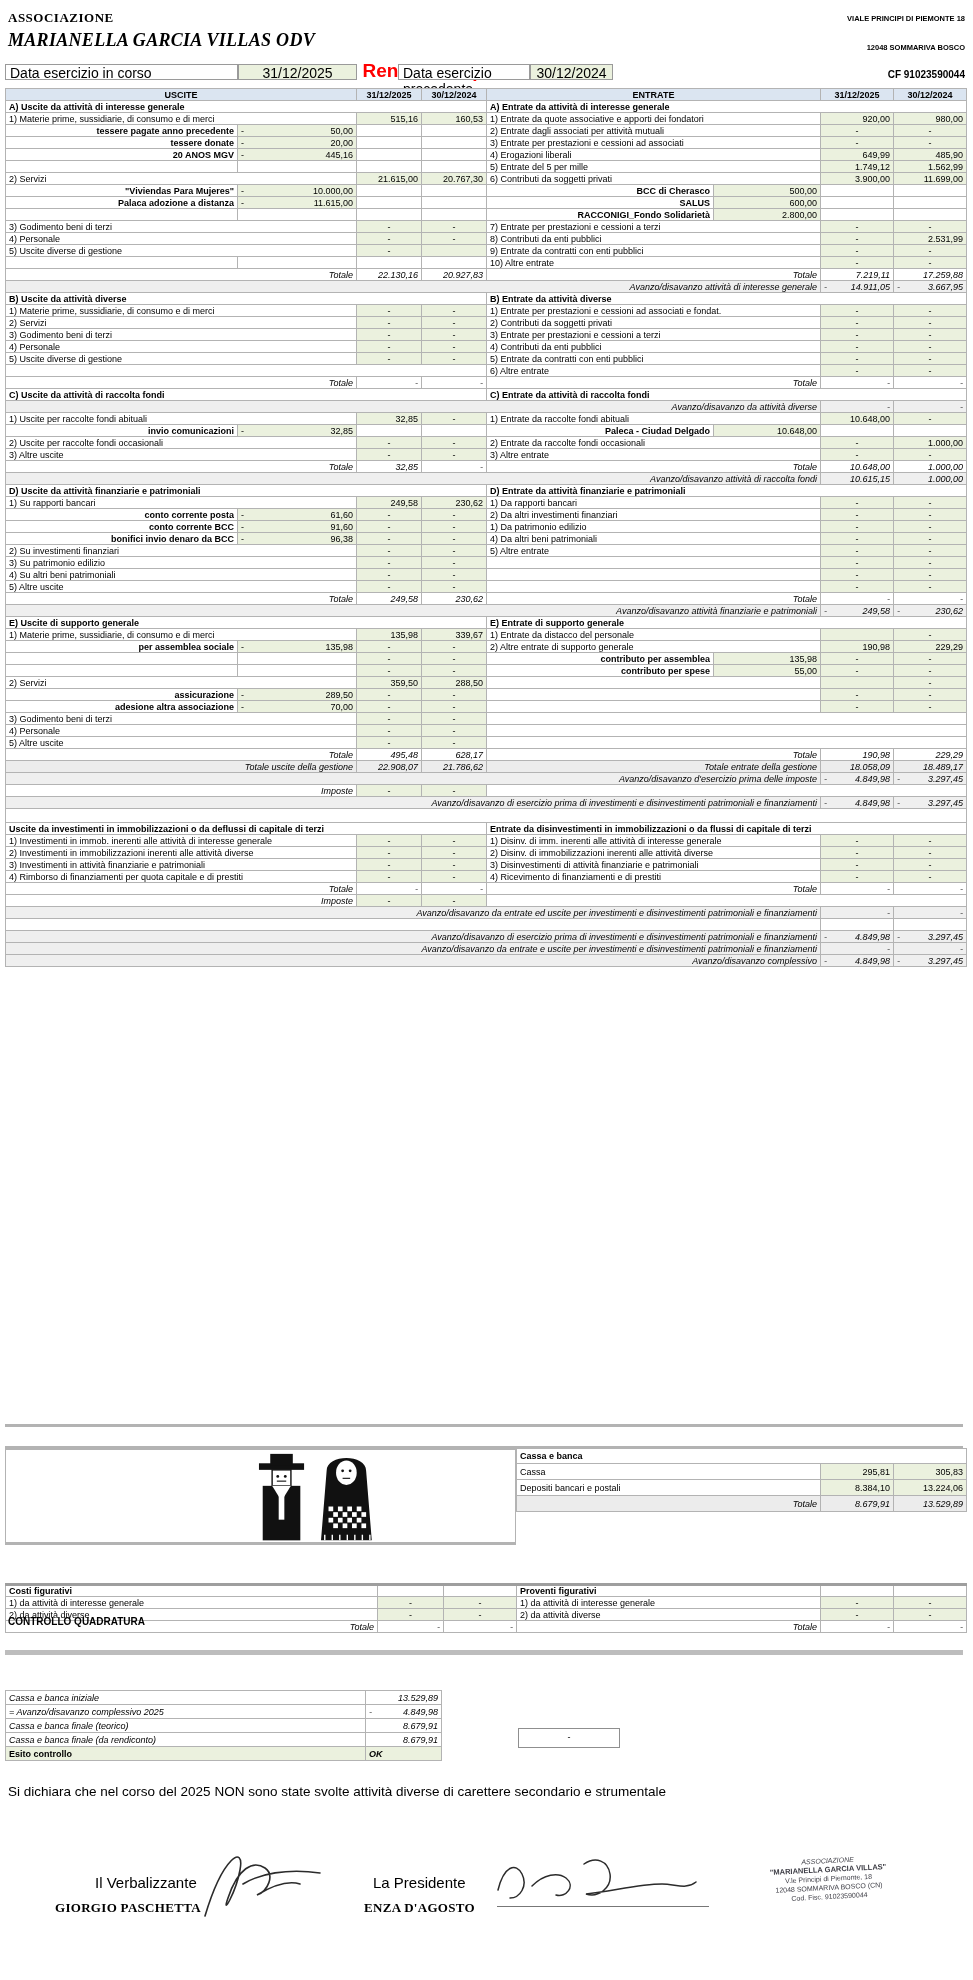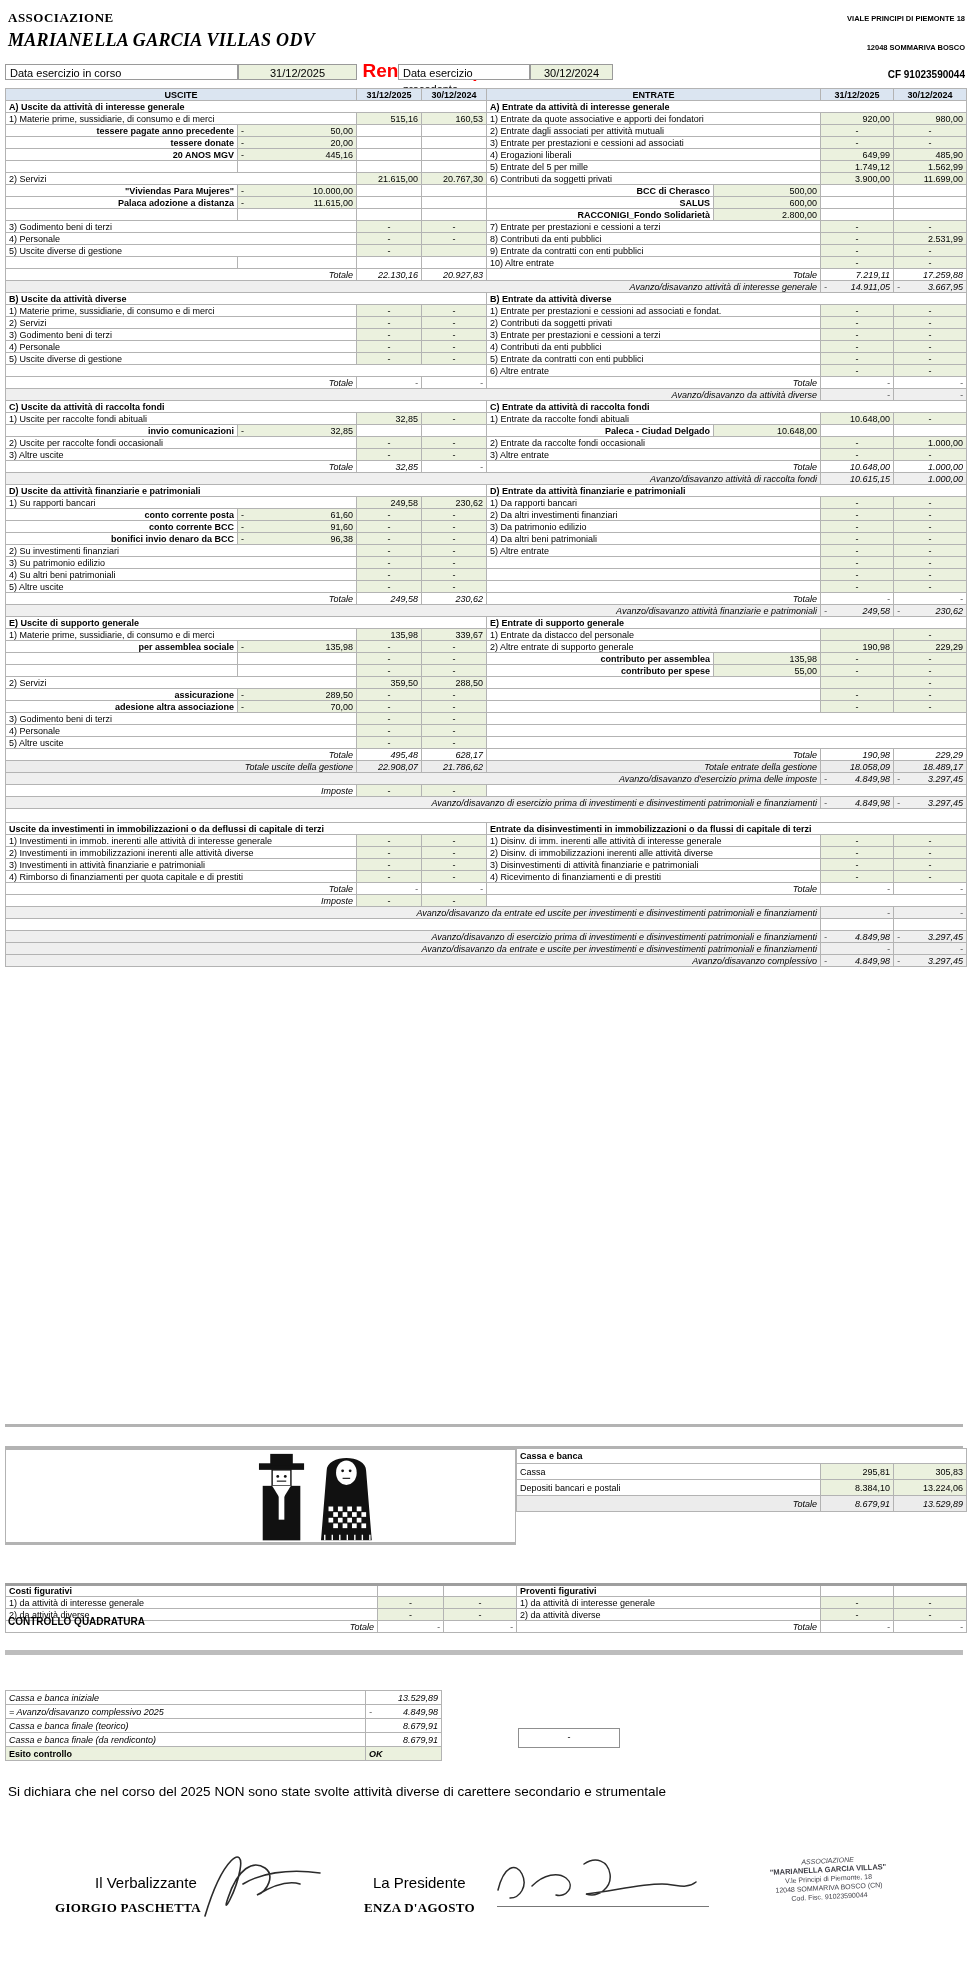"Data esercizio in corso" .datebox { font-size: 11px -> 14px }
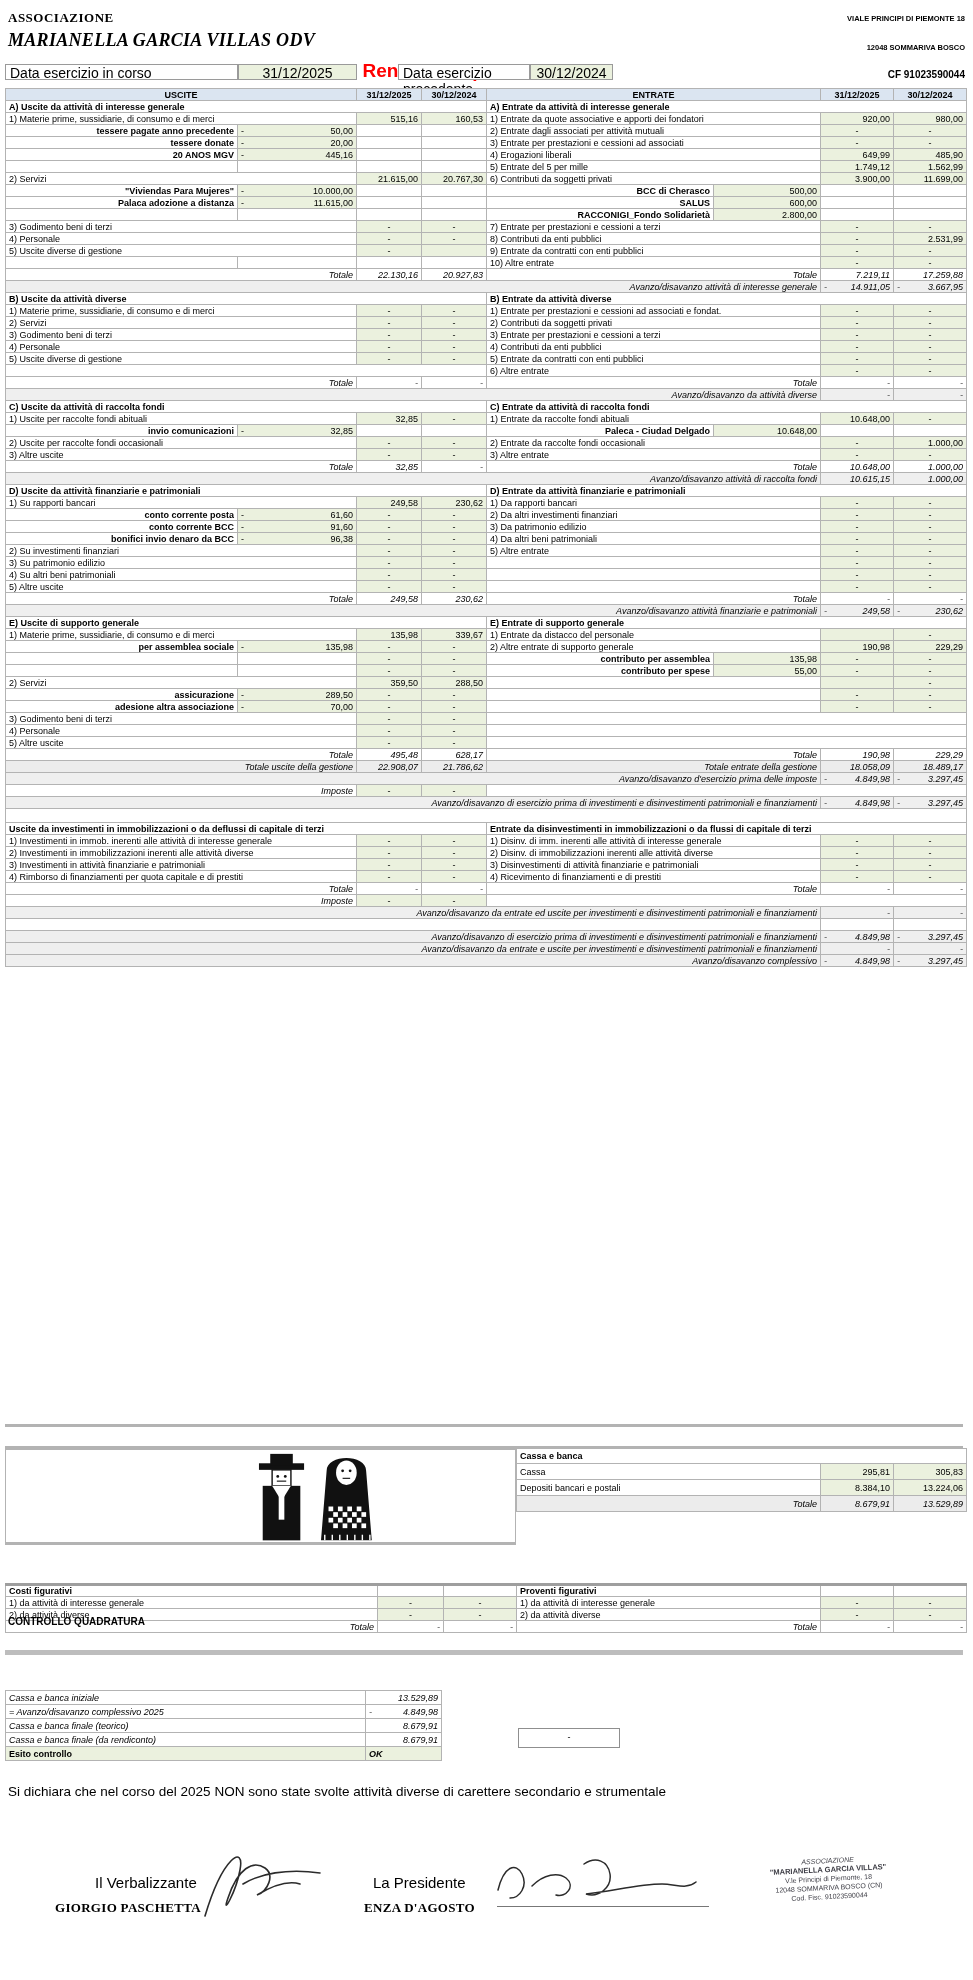"Avanzo/disavanzo da attività diverse" tr { order: before "C) Uscite da attività di" -> after "C) Uscite da attività di" }
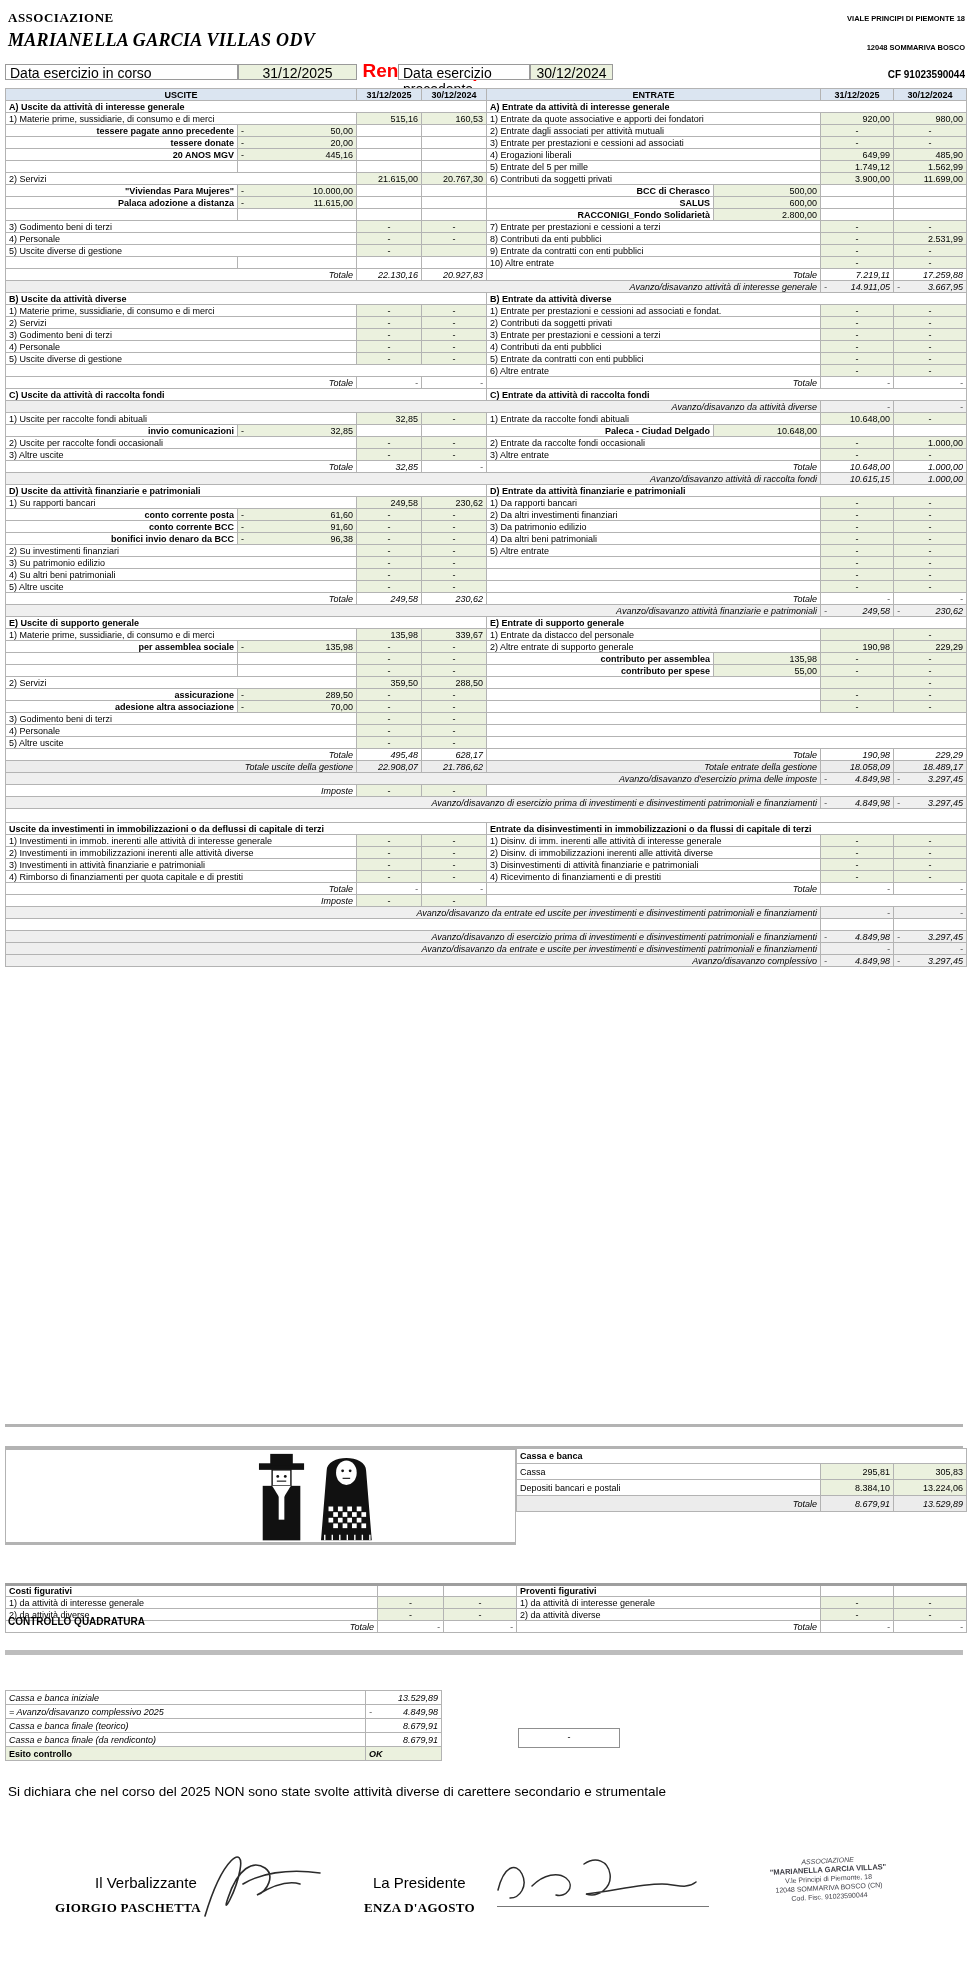"3) Da patrimonio edilizio" td.desc { text: 3 -> 1 }
